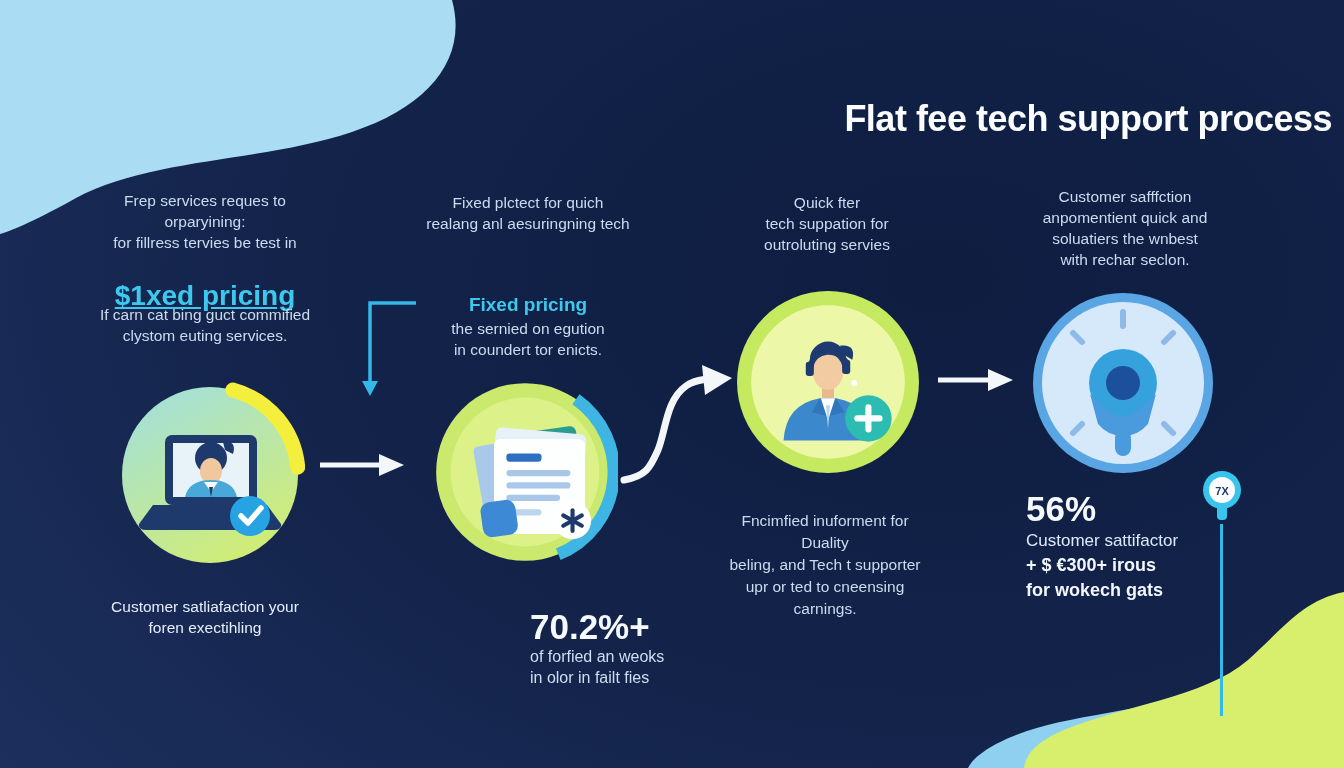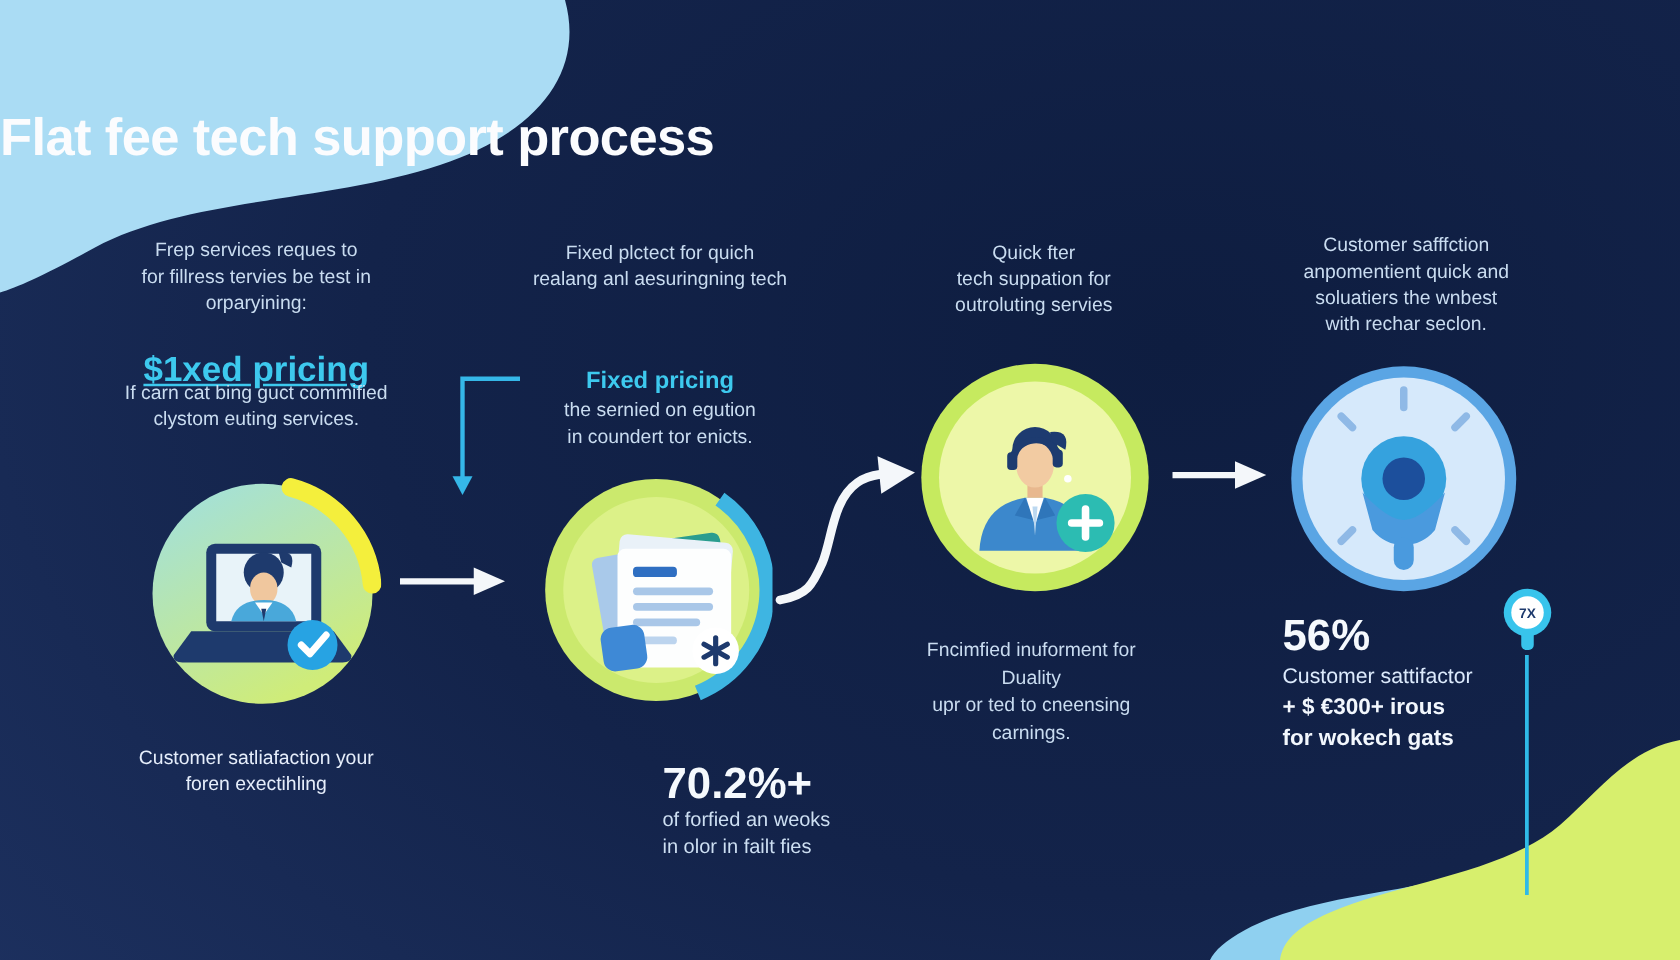"Flat fee tech support process" .title { font-size: 42px -> 36px; margin: 0 -> 12px; text-align: left -> right }
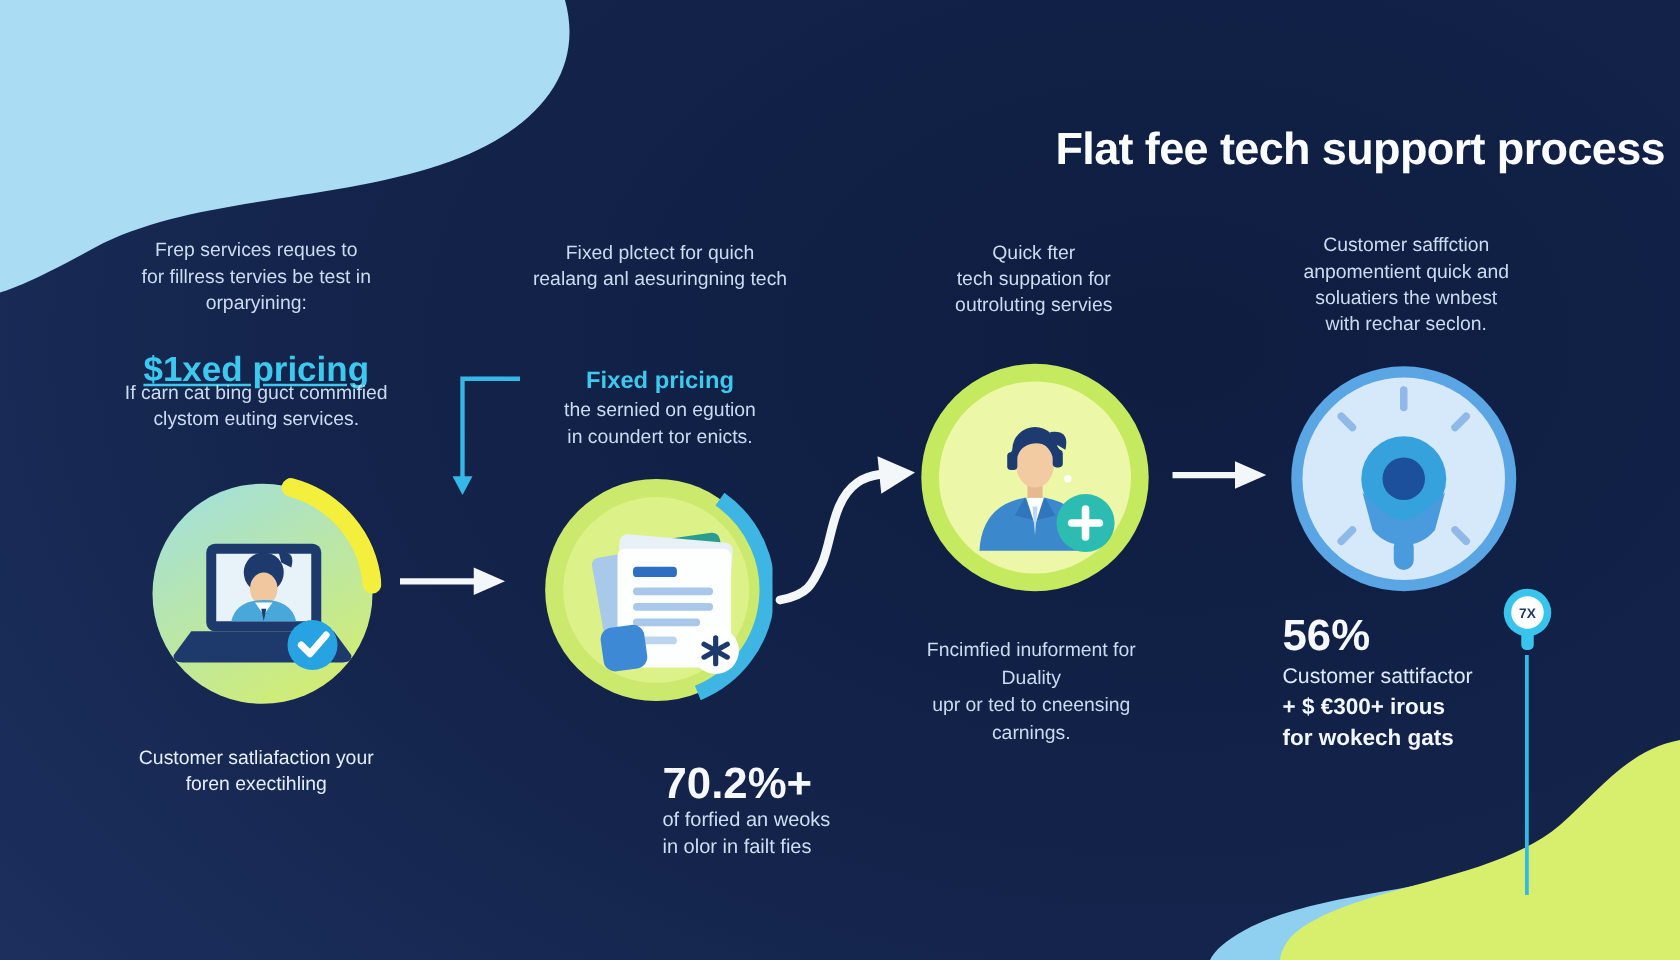"for fillress tervies be test" span.ln { order: before "orparyining:" -> after "orparyining:" }
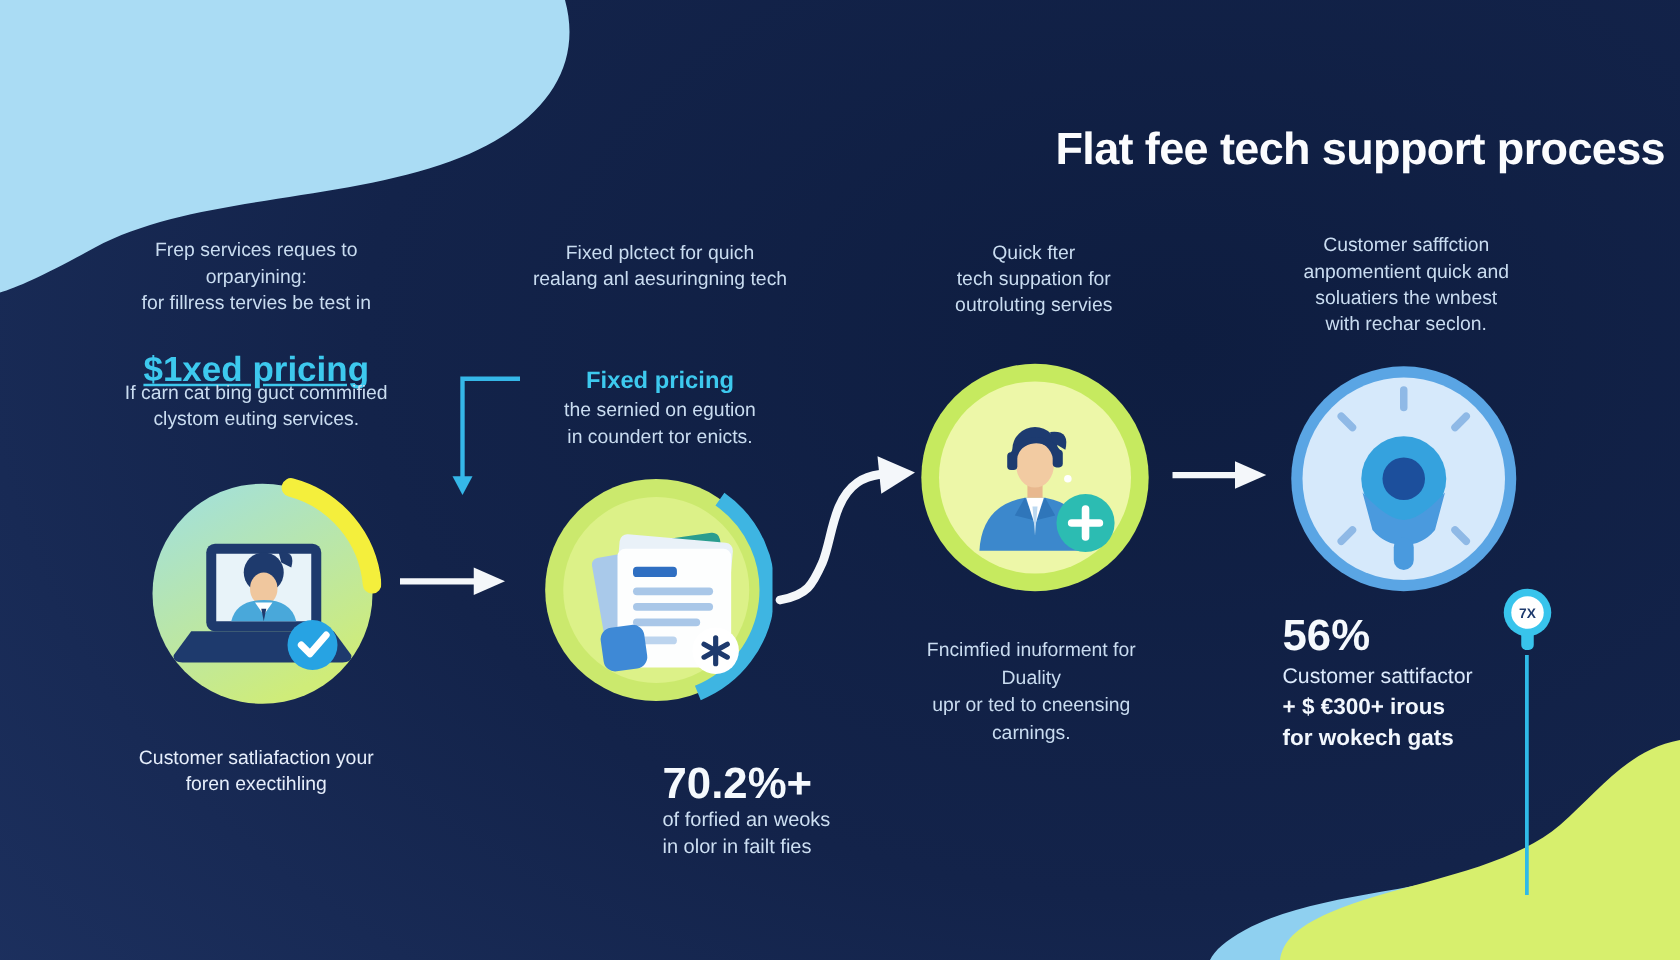"beling, and Tech t supporter" span.ln { html: none -> <span>beling, and Tech t supporter</span> }
